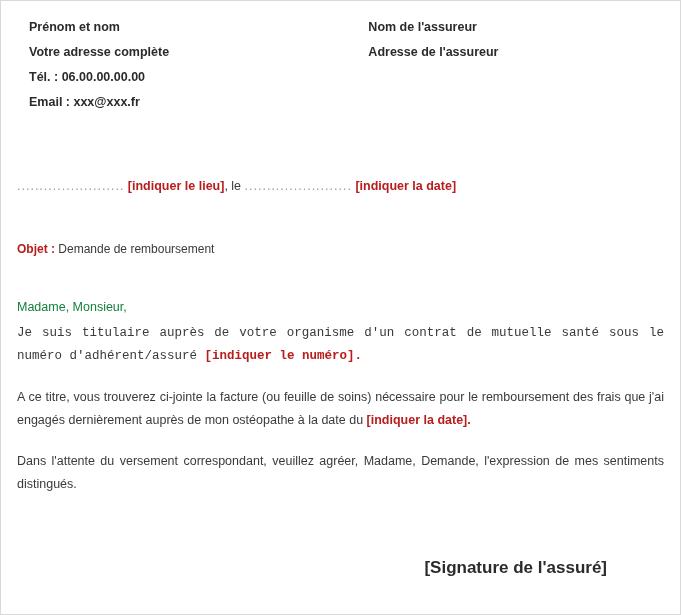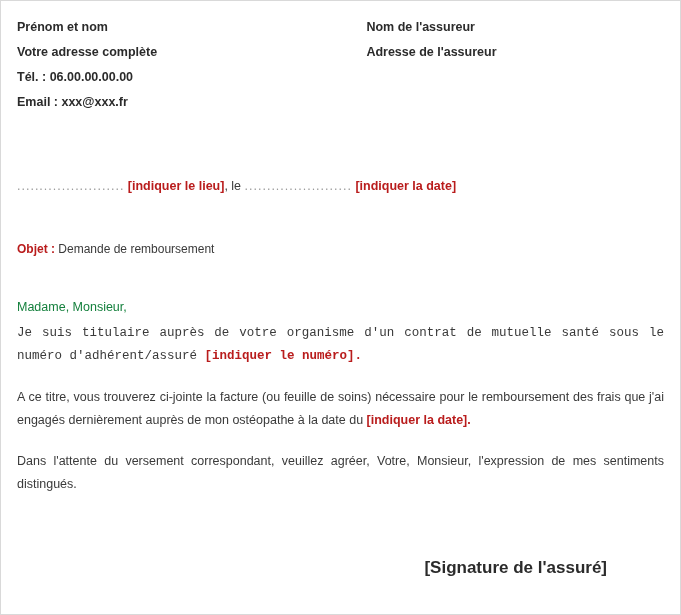"Prénom et nom" .hdr-col { margin-left: none -> 12px }
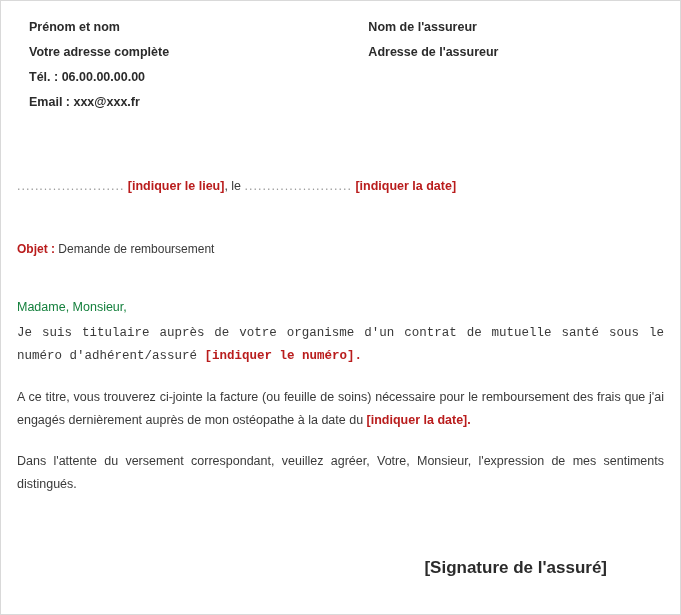"Dans l'attente du versement" div.para { text: Votre, Monsieur -> Madame, Demande }
